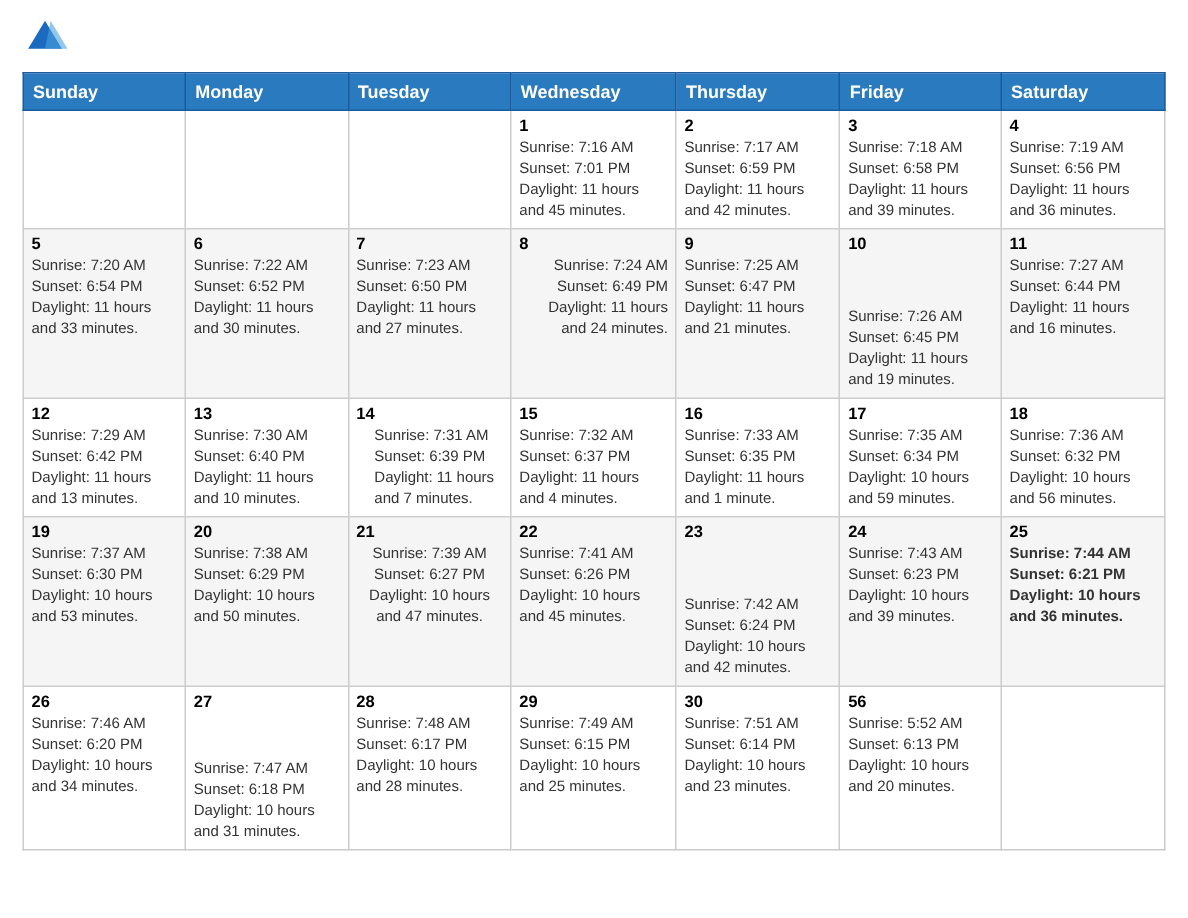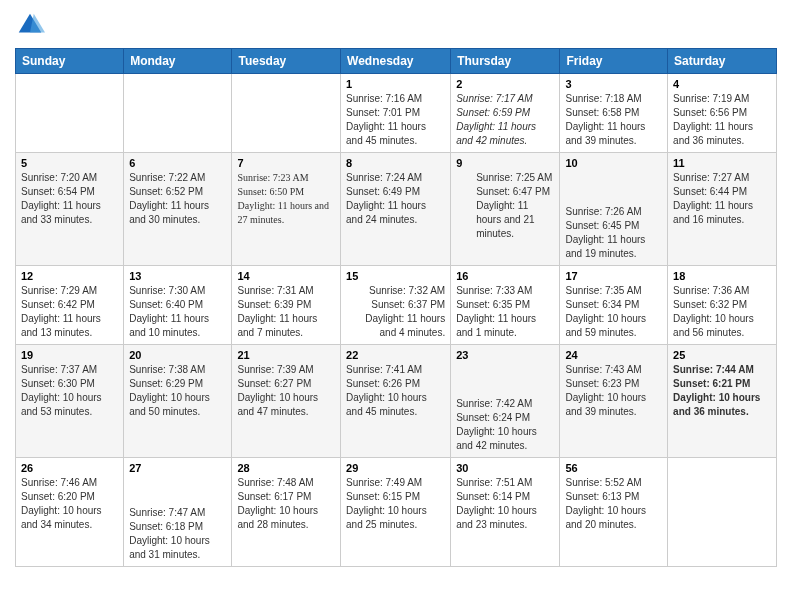"Sunrise: 7:17 AM" div.day-info { font-style: italic -> none }
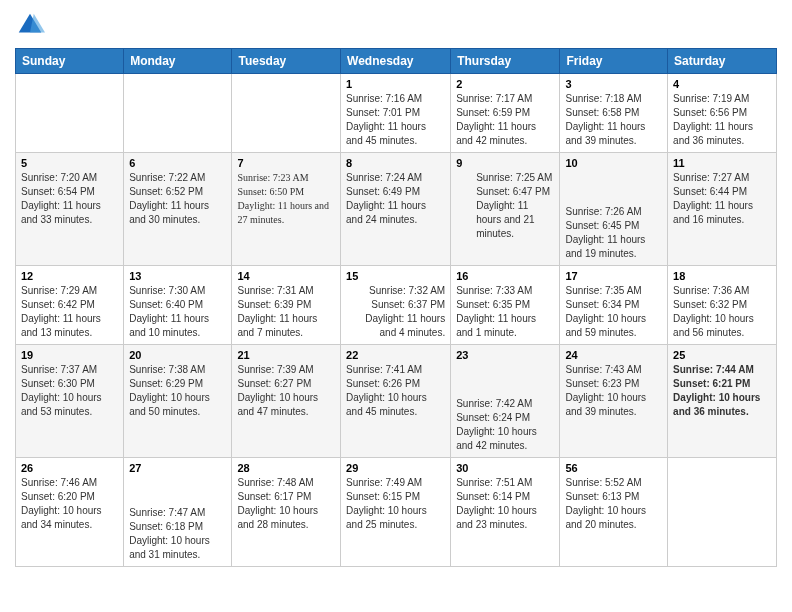"Sunrise: 7:23 AM" div.day-info { font-family: Liberation Serif, serif -> none }
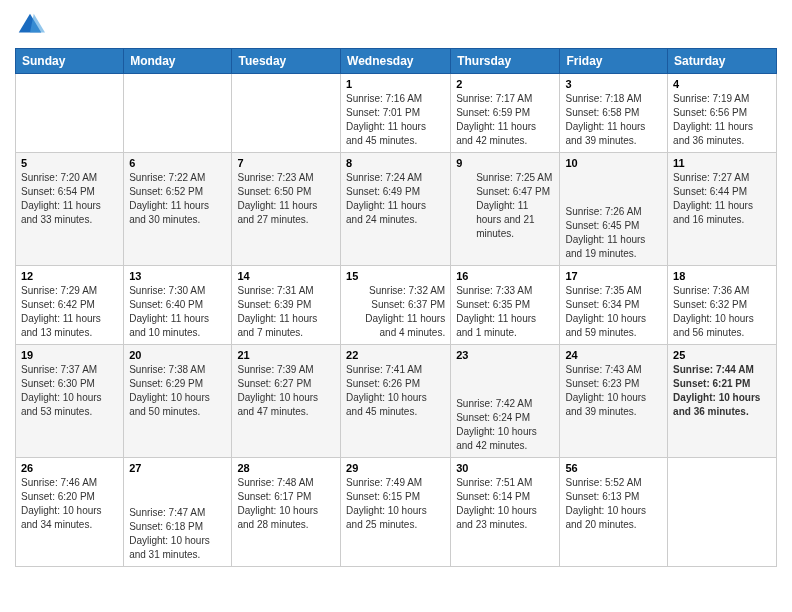"Sunrise: 7:24 AM" div.day-info { text-align: none -> right }
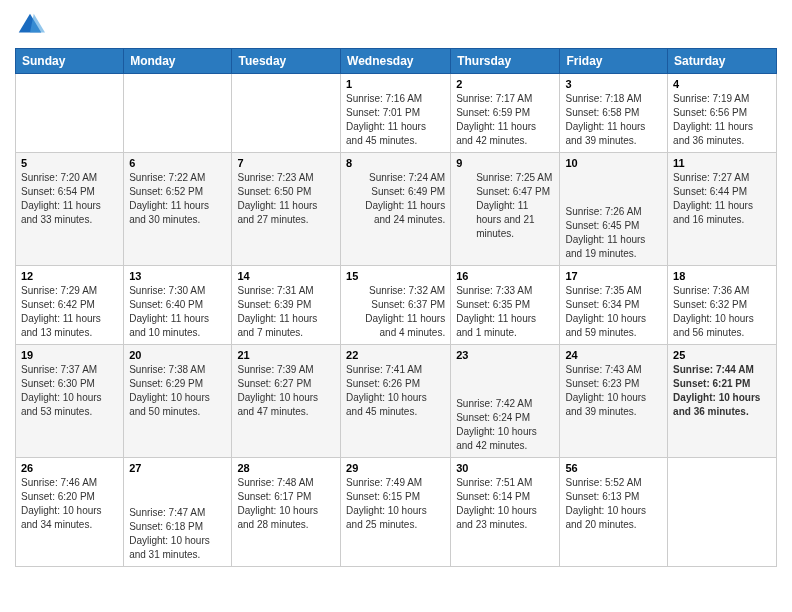"Sunrise: 7:25 AM" div.day-info { margin-left: 20px -> none }
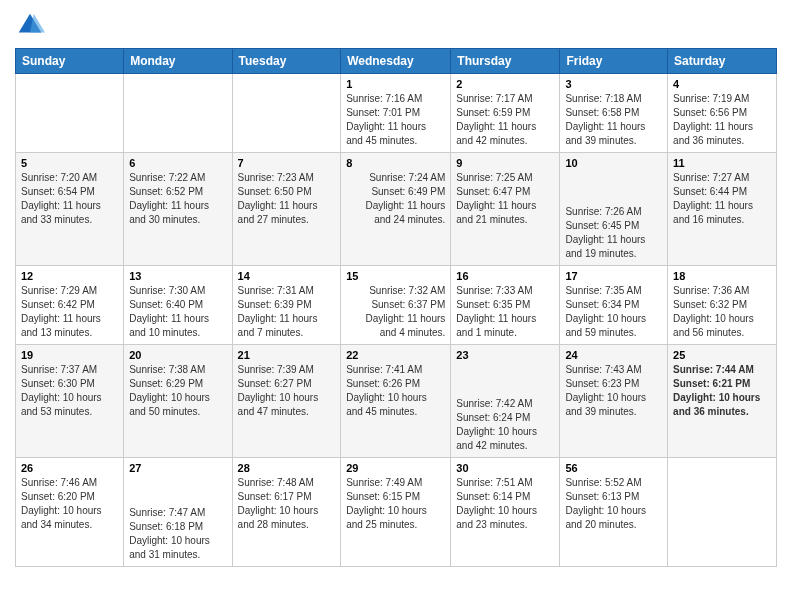"Sunrise: 7:31 AM" div.day-info { margin-left: none -> 12px }
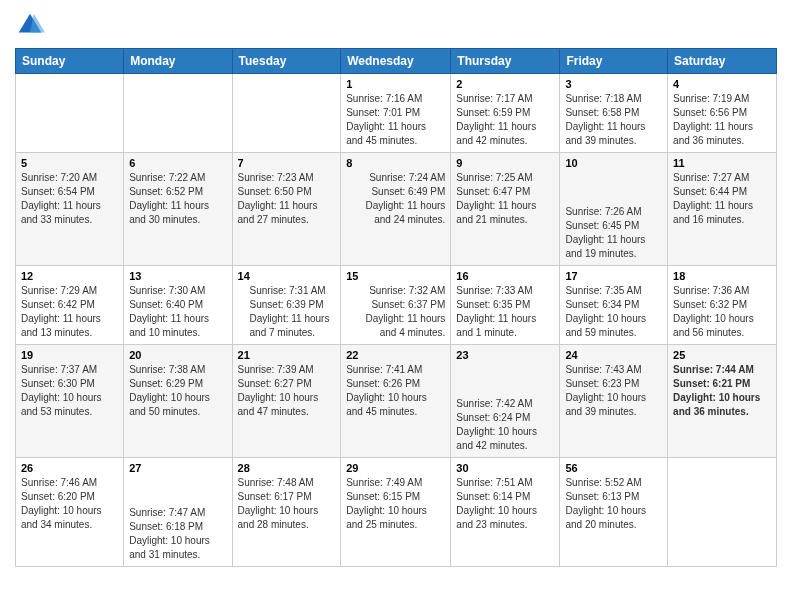"Sunrise: 7:32 AM" div.day-info { text-align: right -> none }
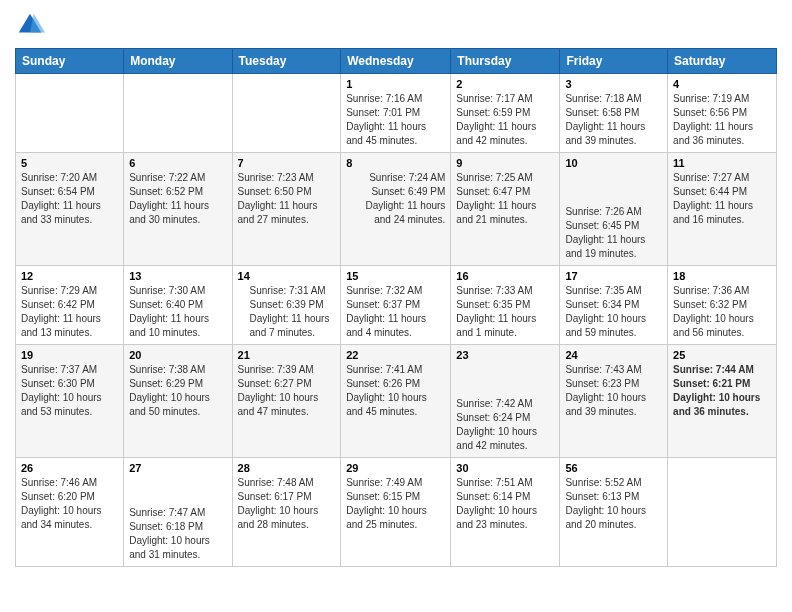"Sunrise: 7:39 AM" div.day-info { text-align: none -> center }
